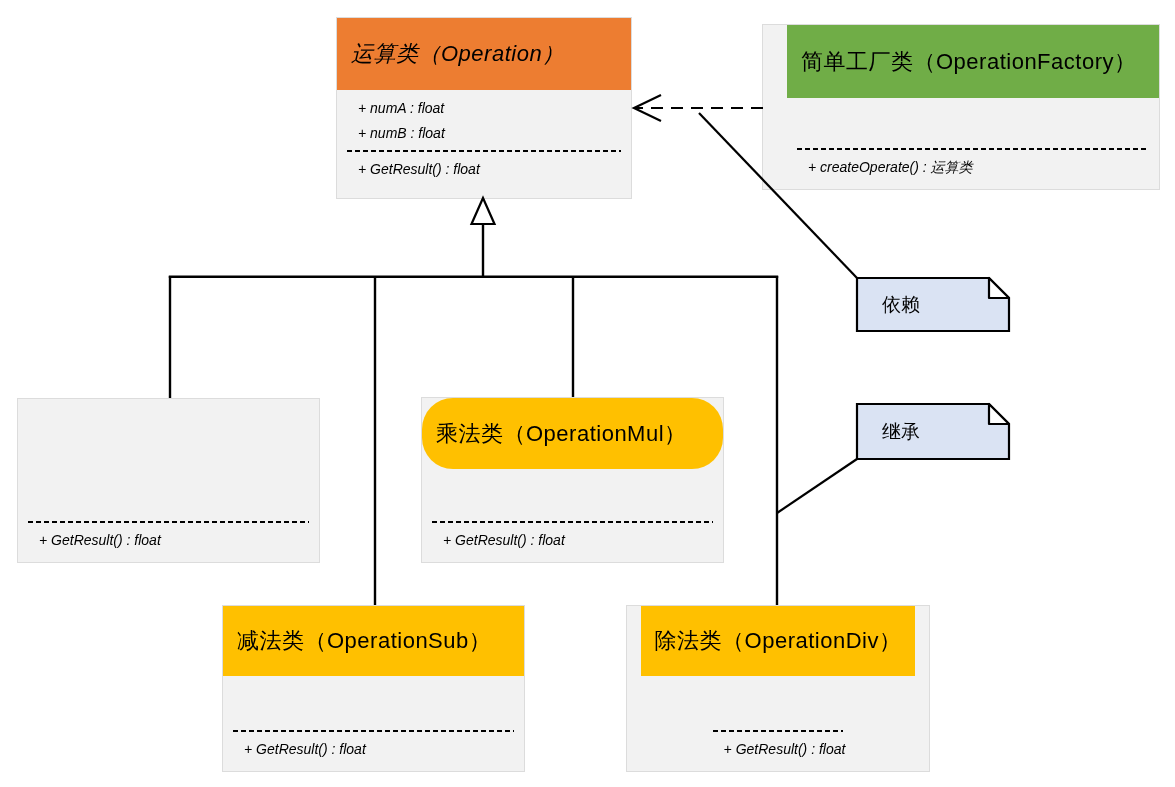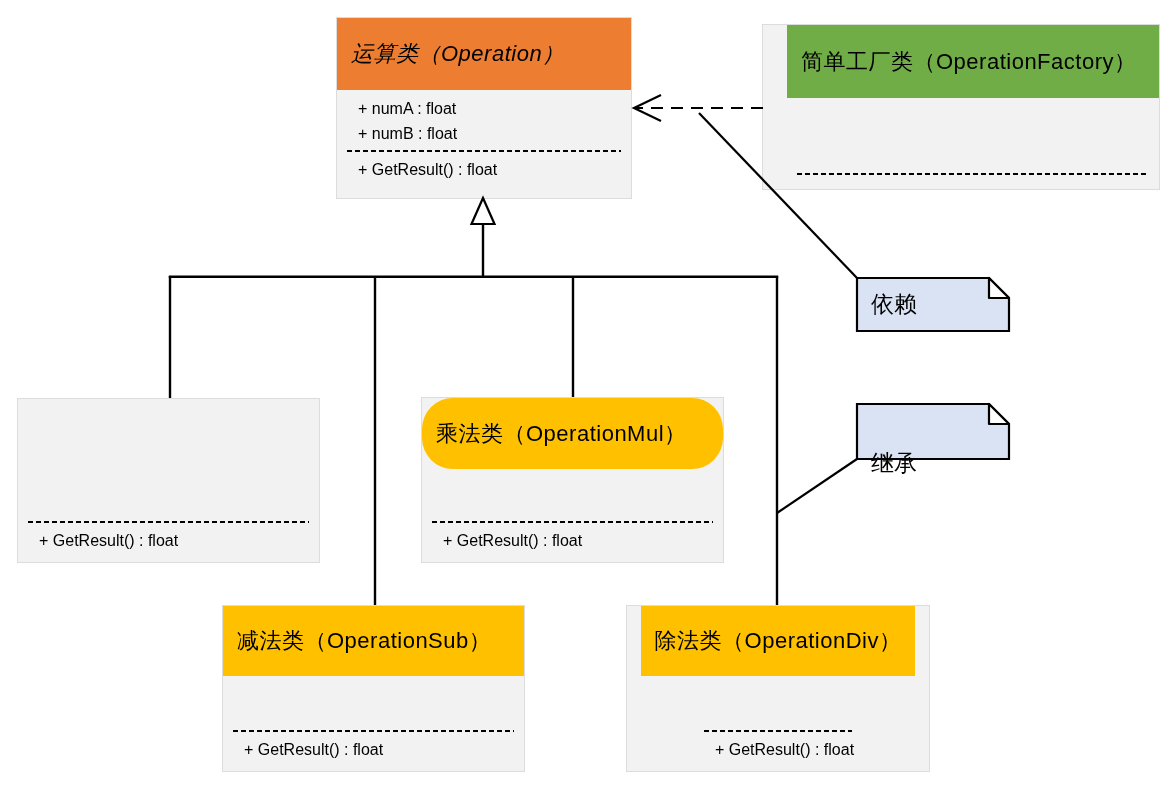"+ numA : float" .member-line { font-size: 16px -> 14px; font-style: none -> italic }
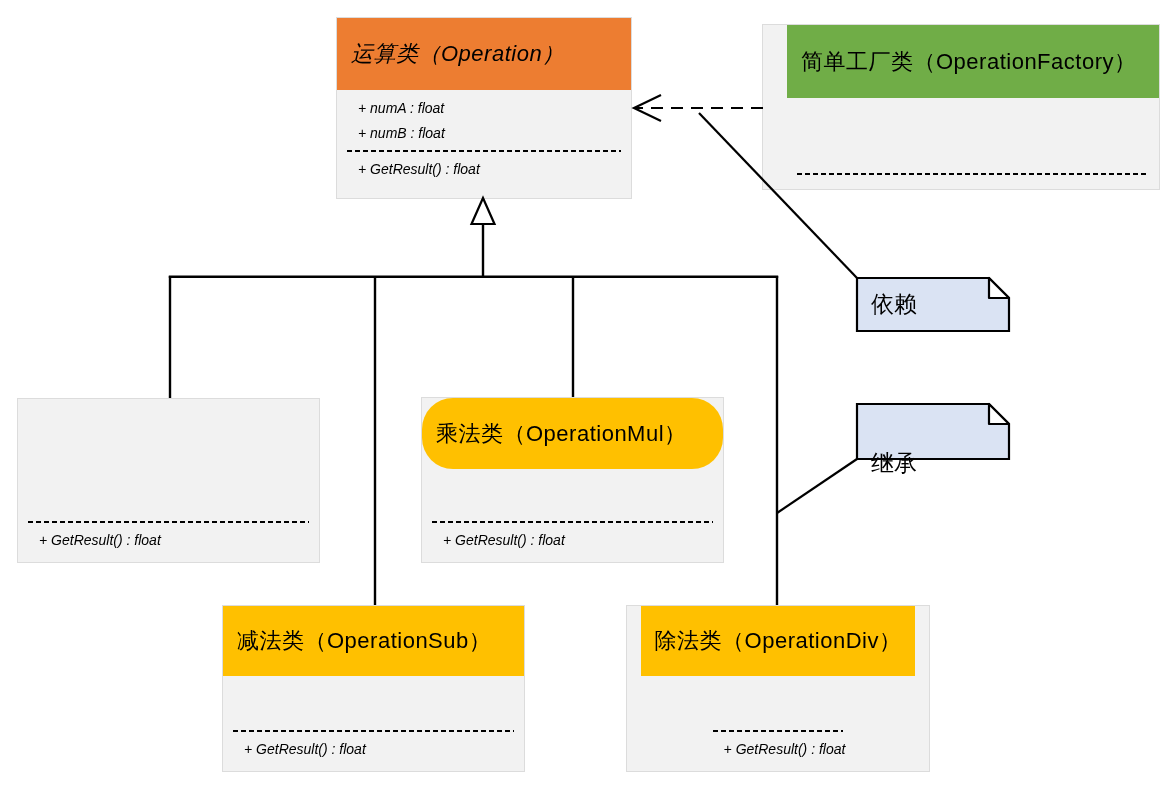"+ createOperate() : 运算类" div.member-line { html: none -> <div>+ createOperate() : 运算类</div> }
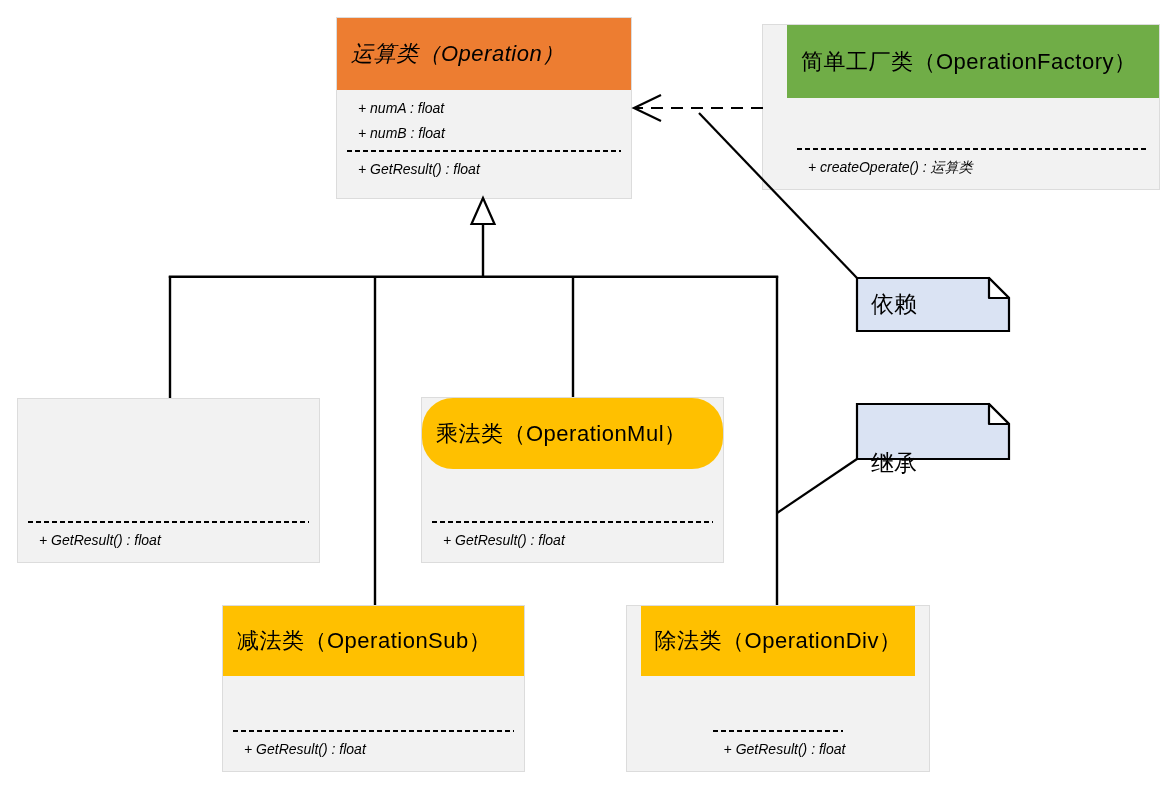"依赖" .note-label { font-size: 23px -> 19px; padding-left: 15px -> 26px }
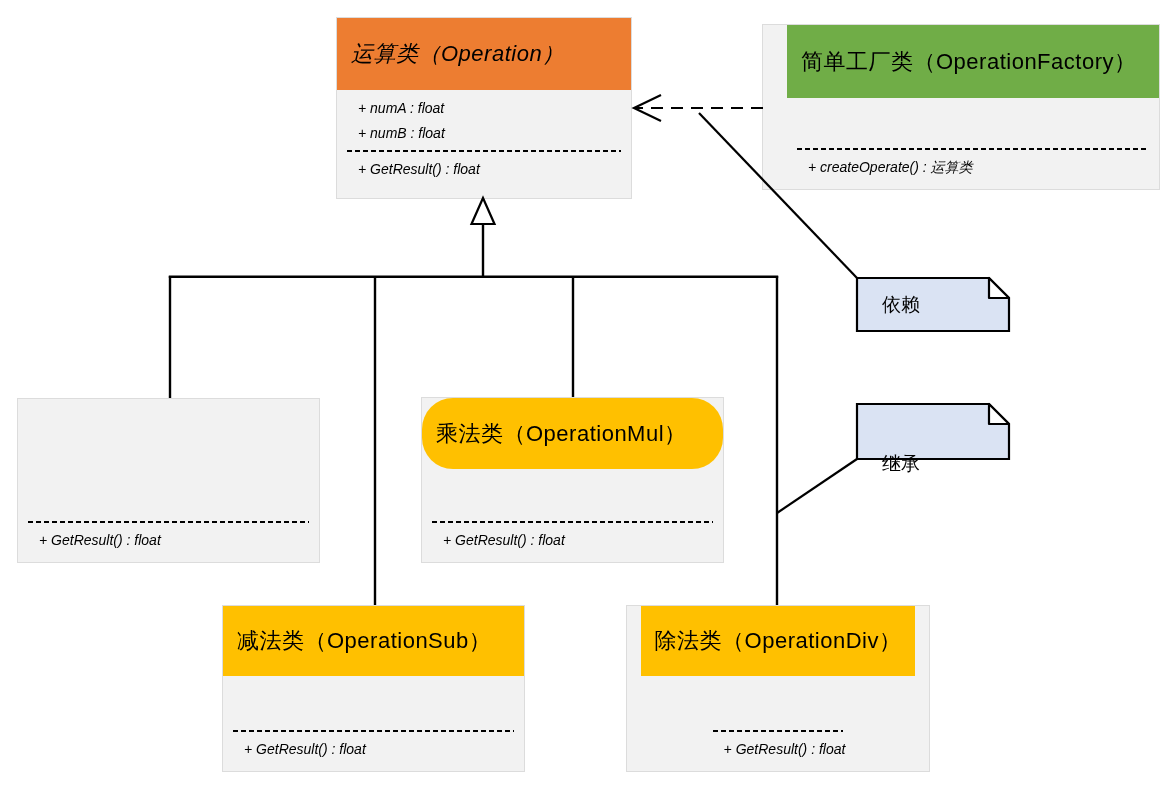"继承" #label-inheritance { margin-top: 32px -> none }
